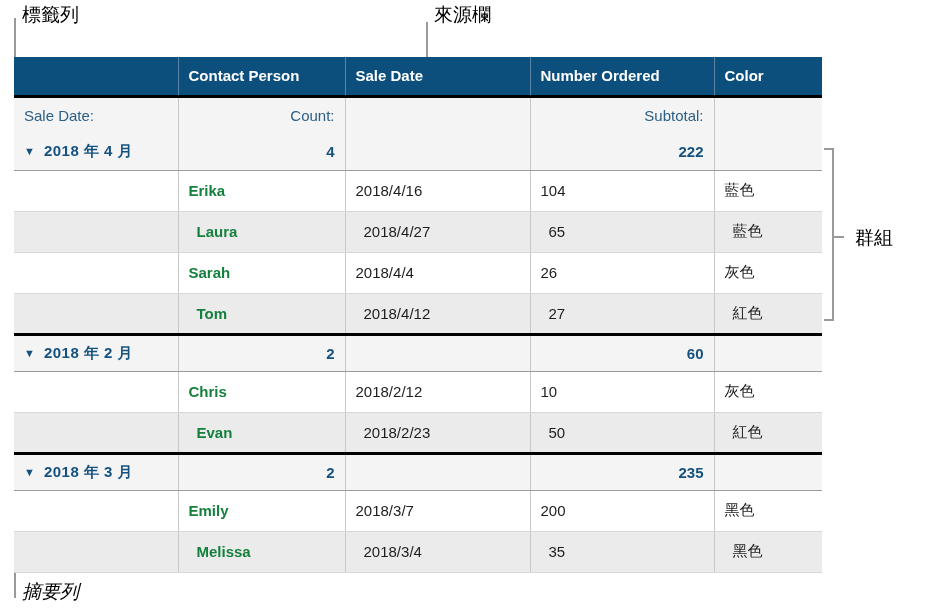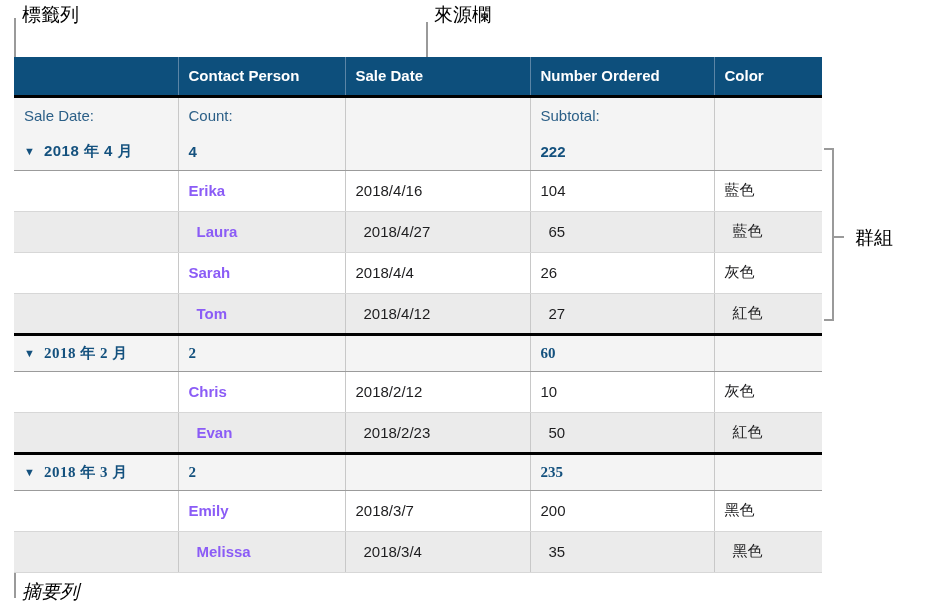"Count:" td.right { text-align: none -> right }
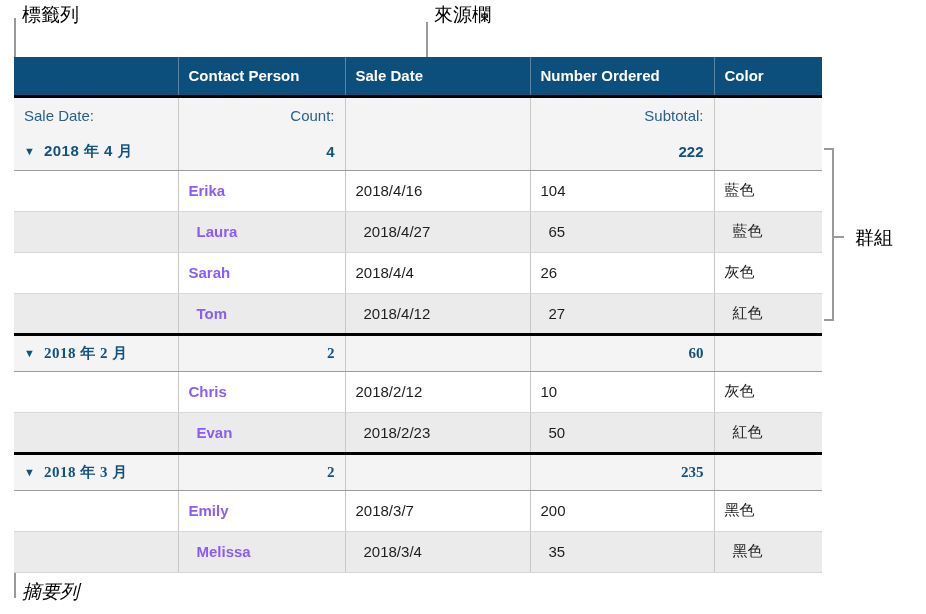"Erika" tr.data td.name { color: #8b5cf6 -> #15803d }
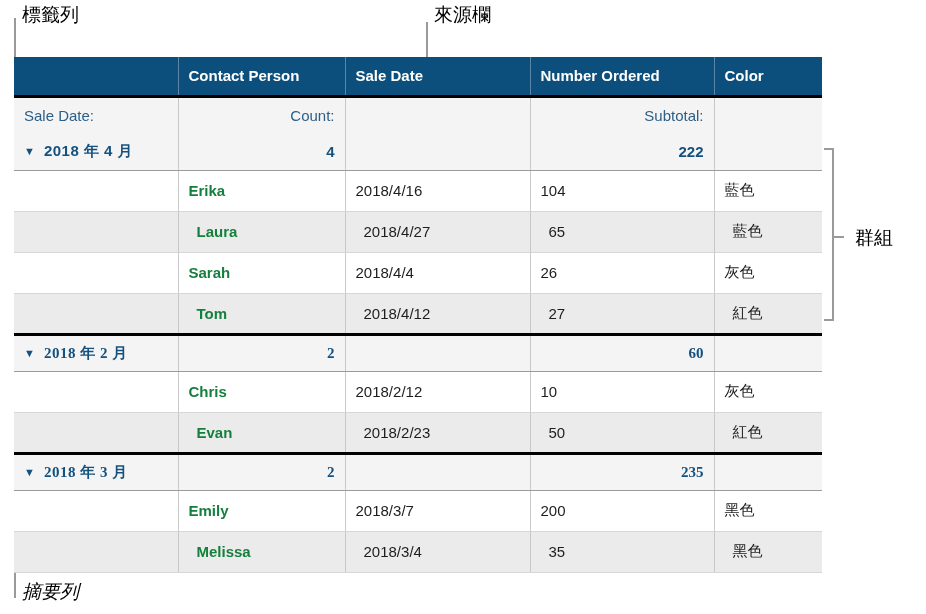"▼ 2018 年 2 月" tr.group-head.thick-top td, tr.summary-legend.thick-top td { font-family: Liberation Serif, serif -> none }
